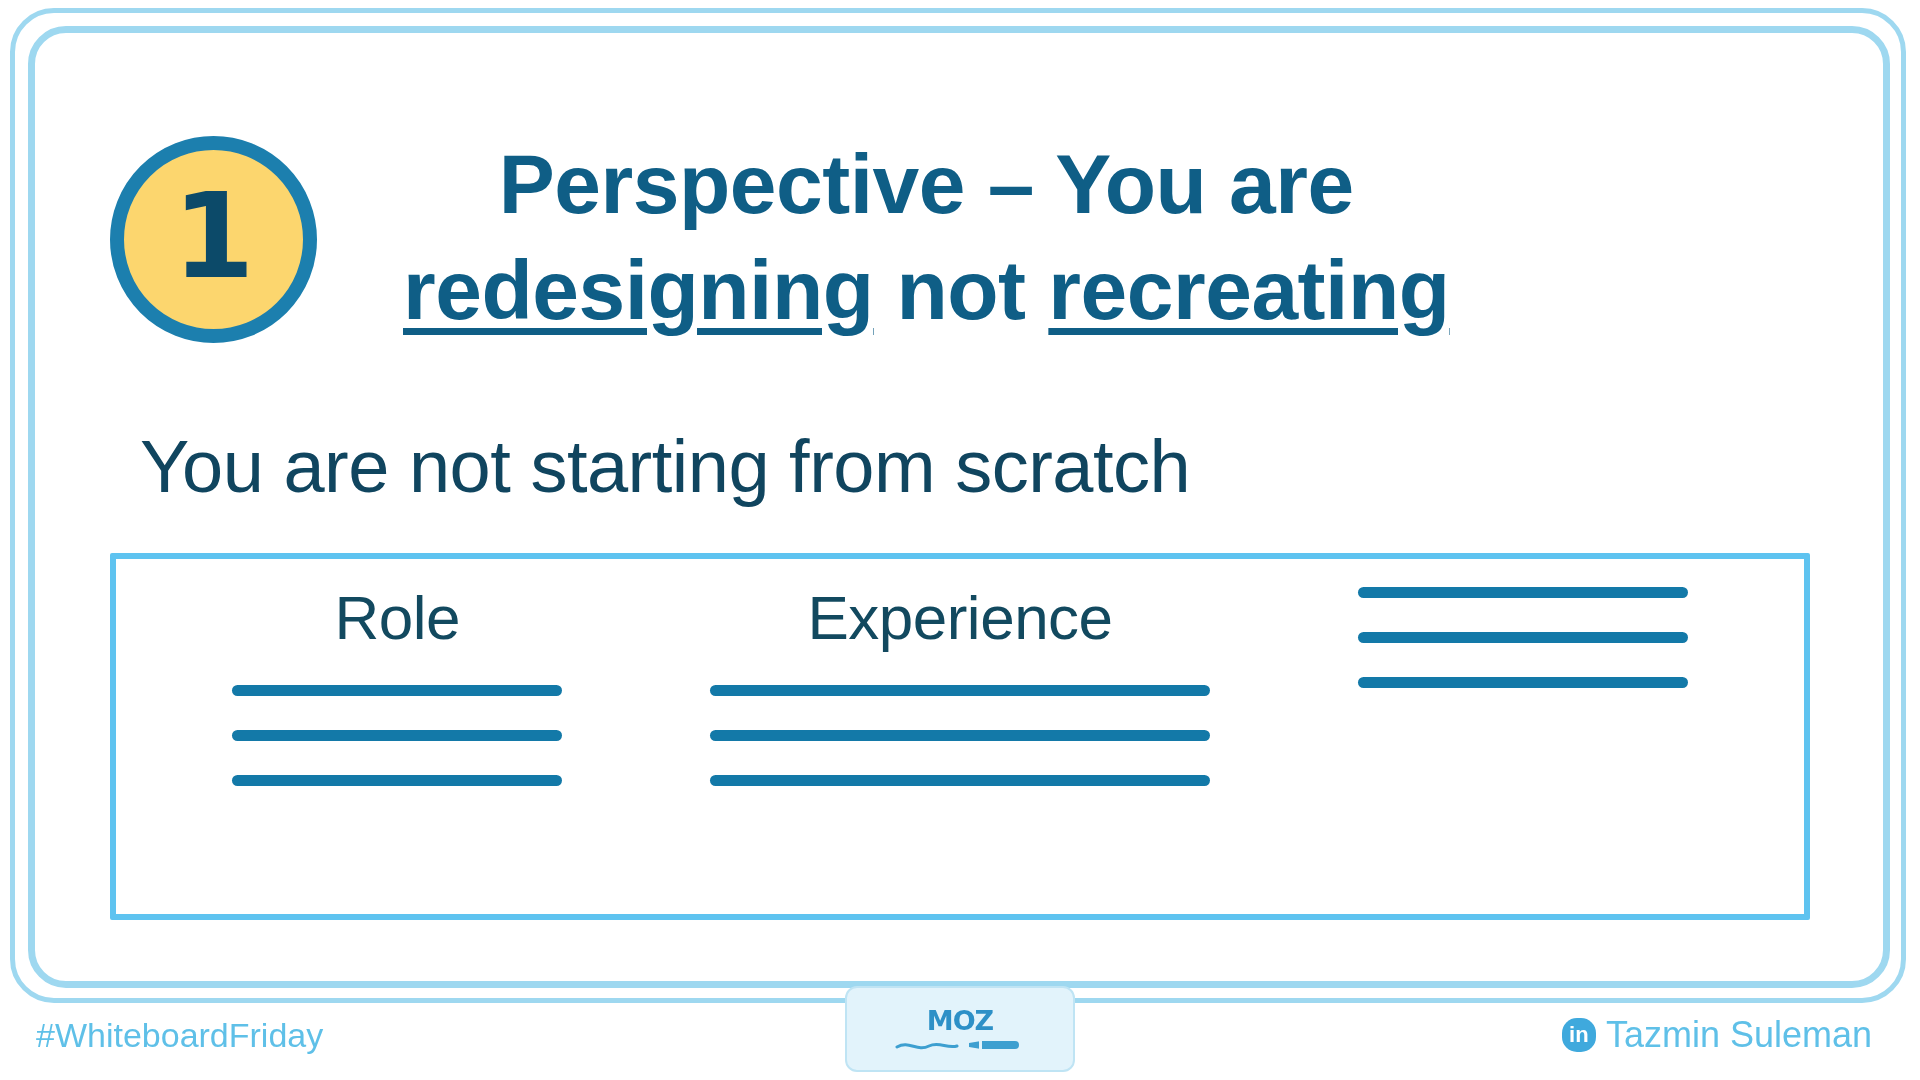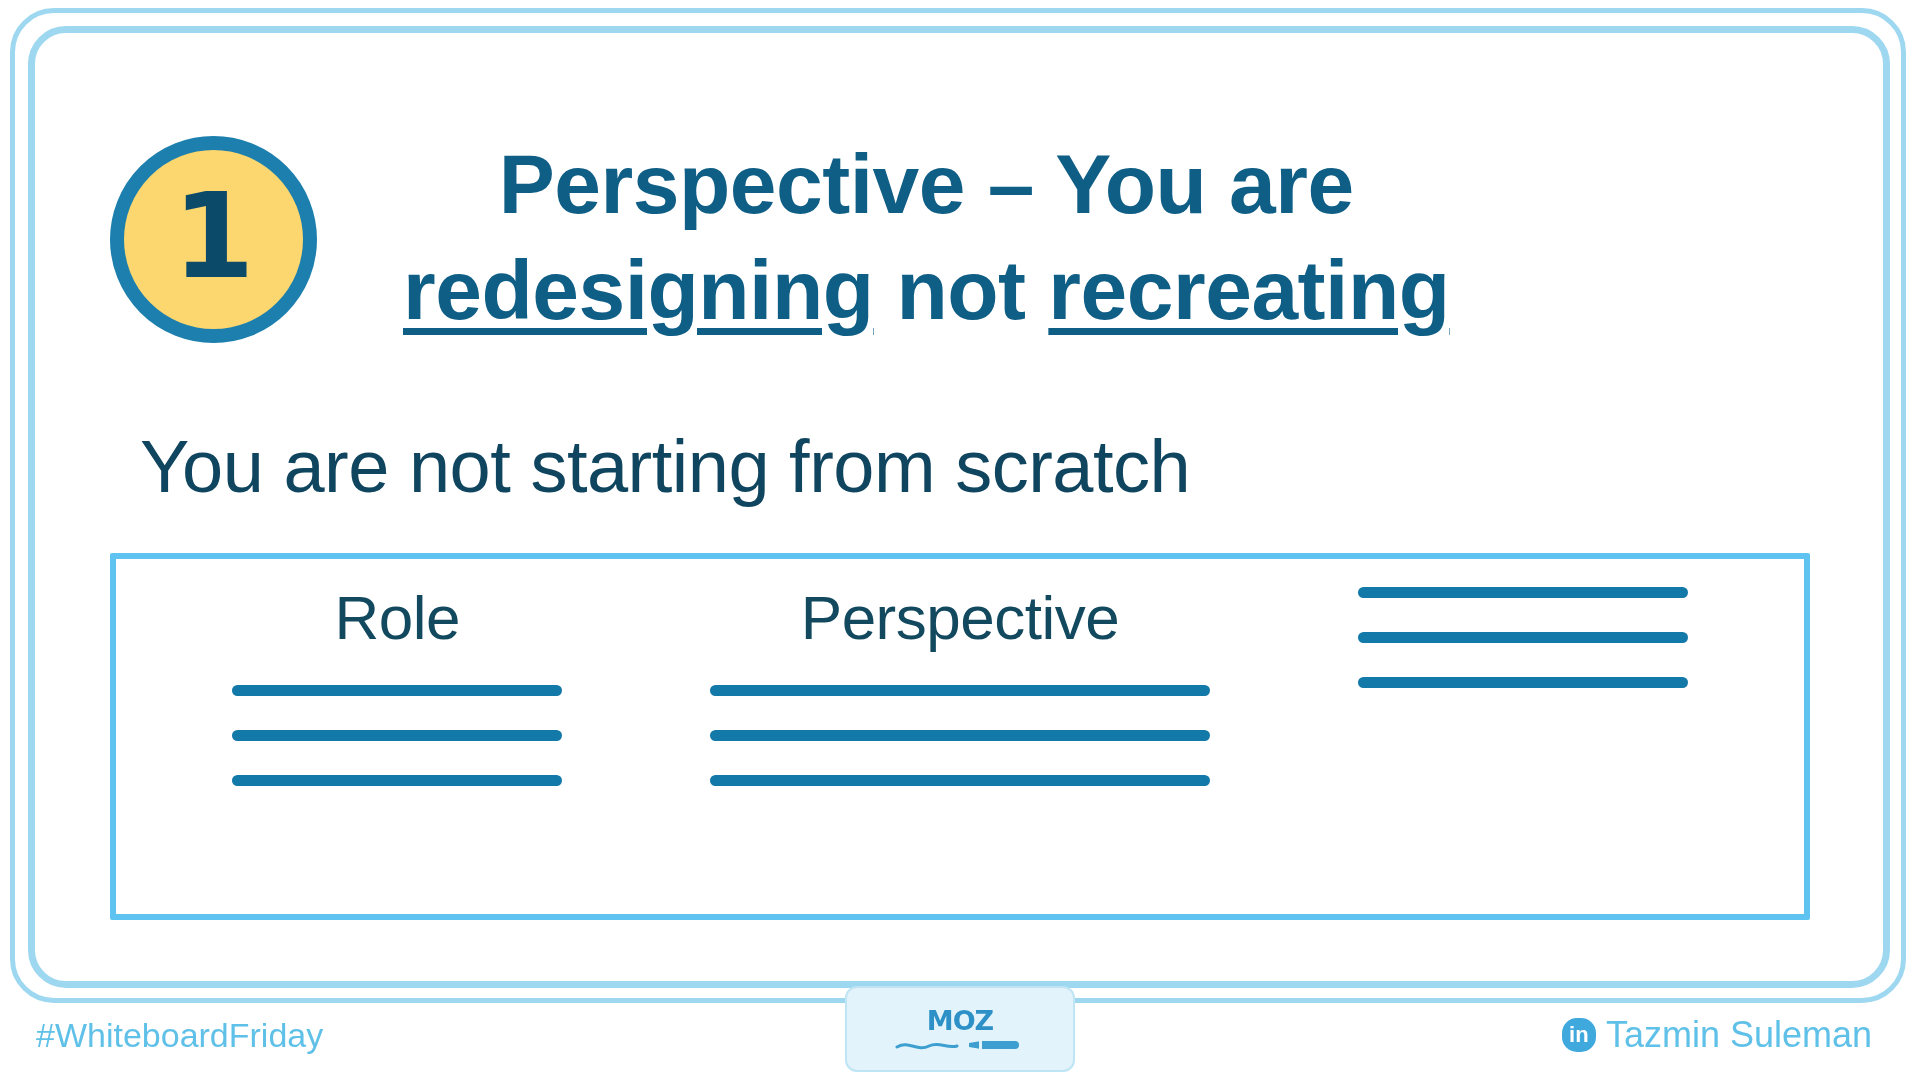"Perspective" div.col-title { text: Perspective -> Experience }
